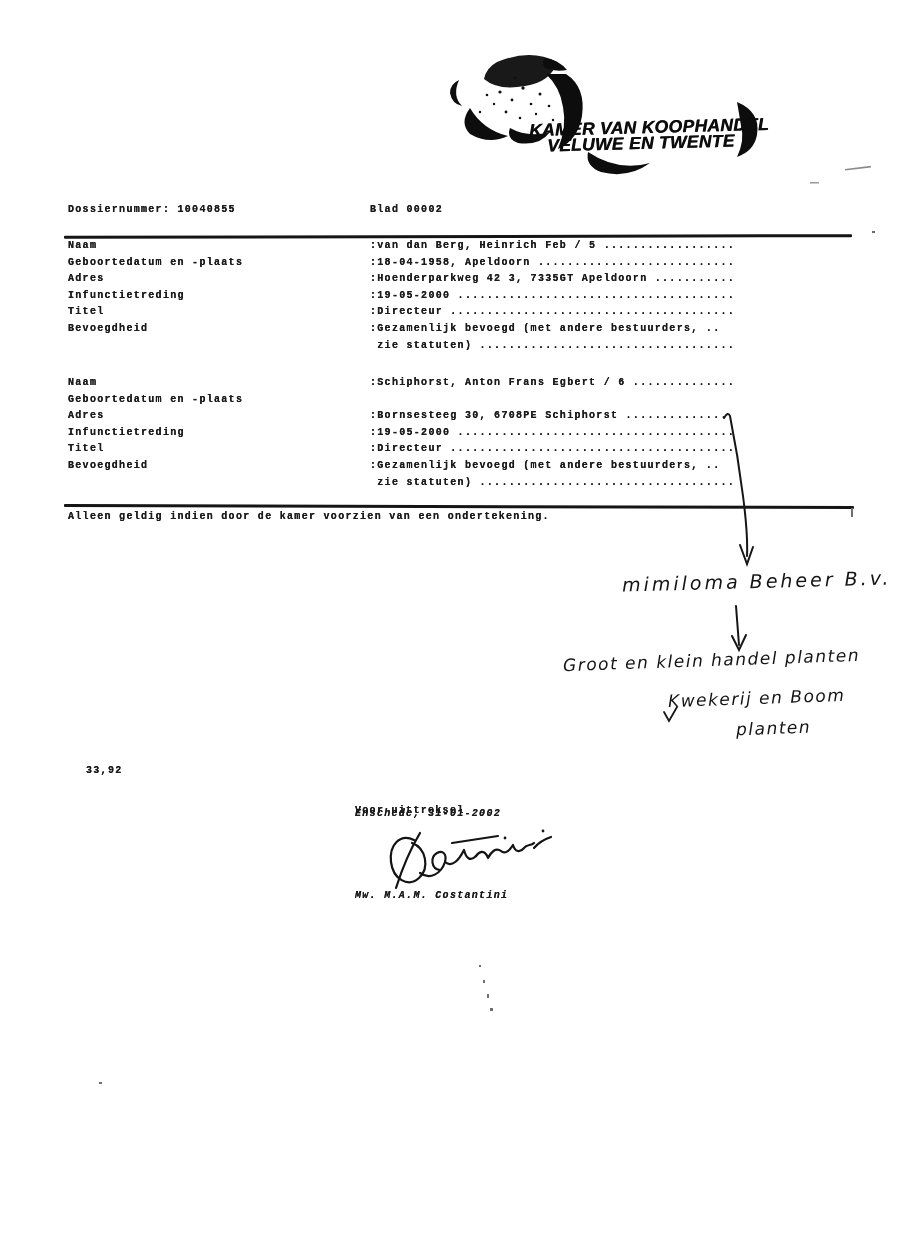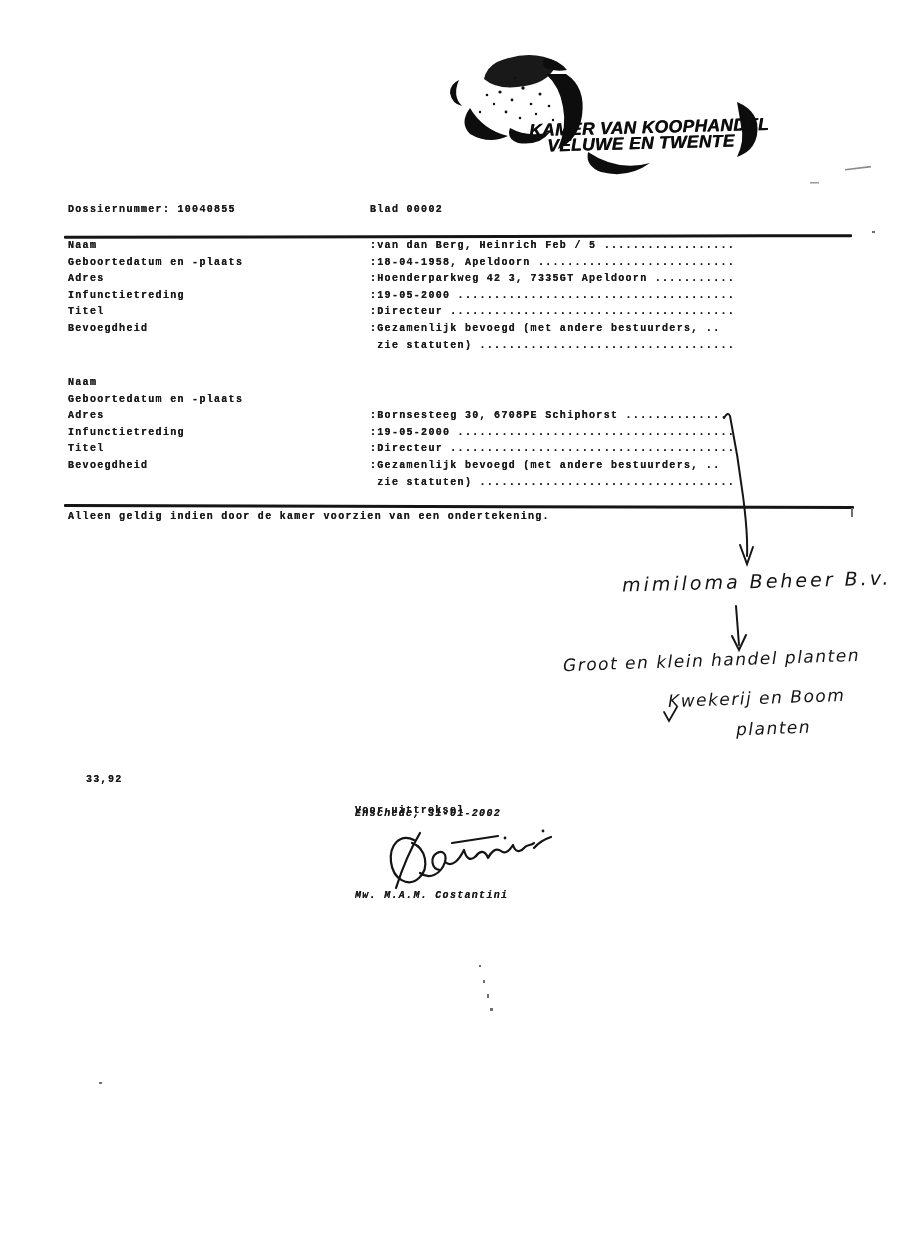":Schiphorst, Anton Frans Egbert /" span.val { html: none -> <span>:Schiphorst, Anton Frans Egbert / 6 ..............</span> }
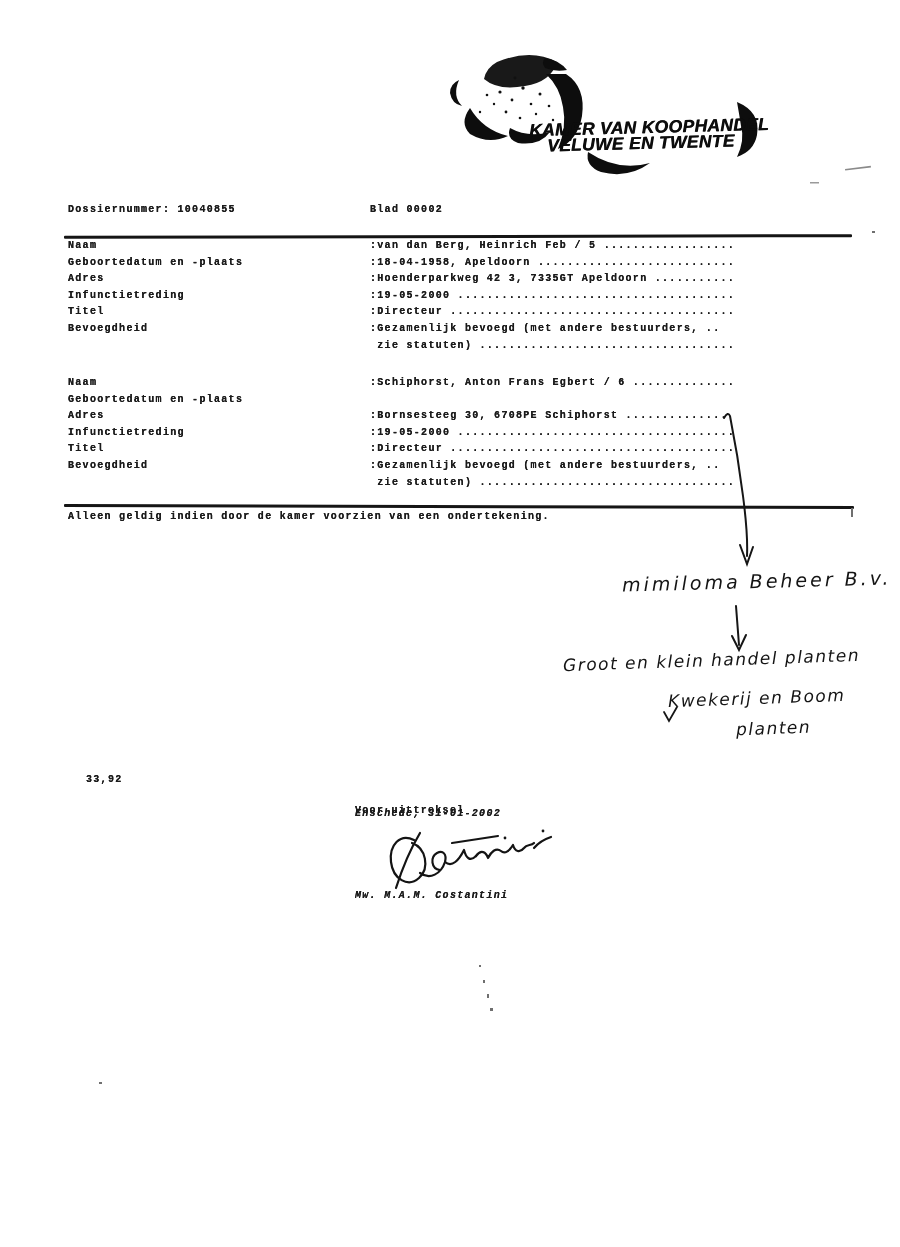"33,92" div.abs { margin-top: 9px -> none }
